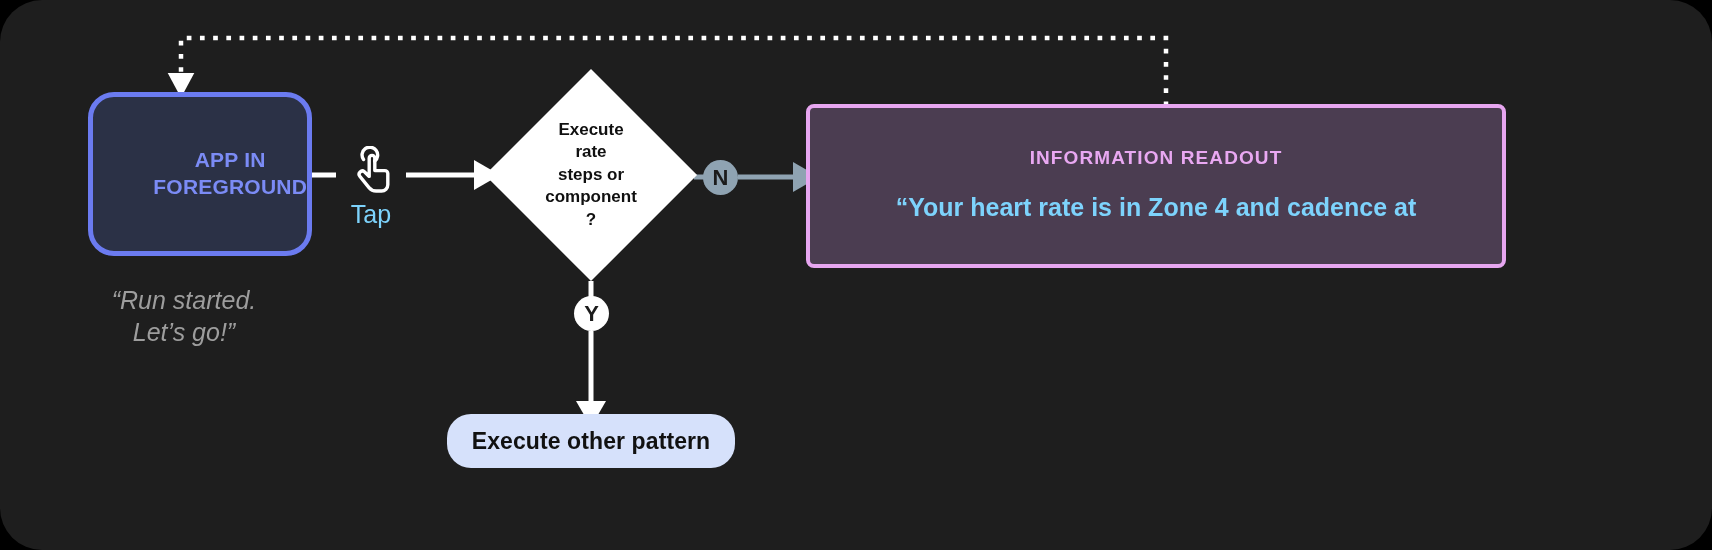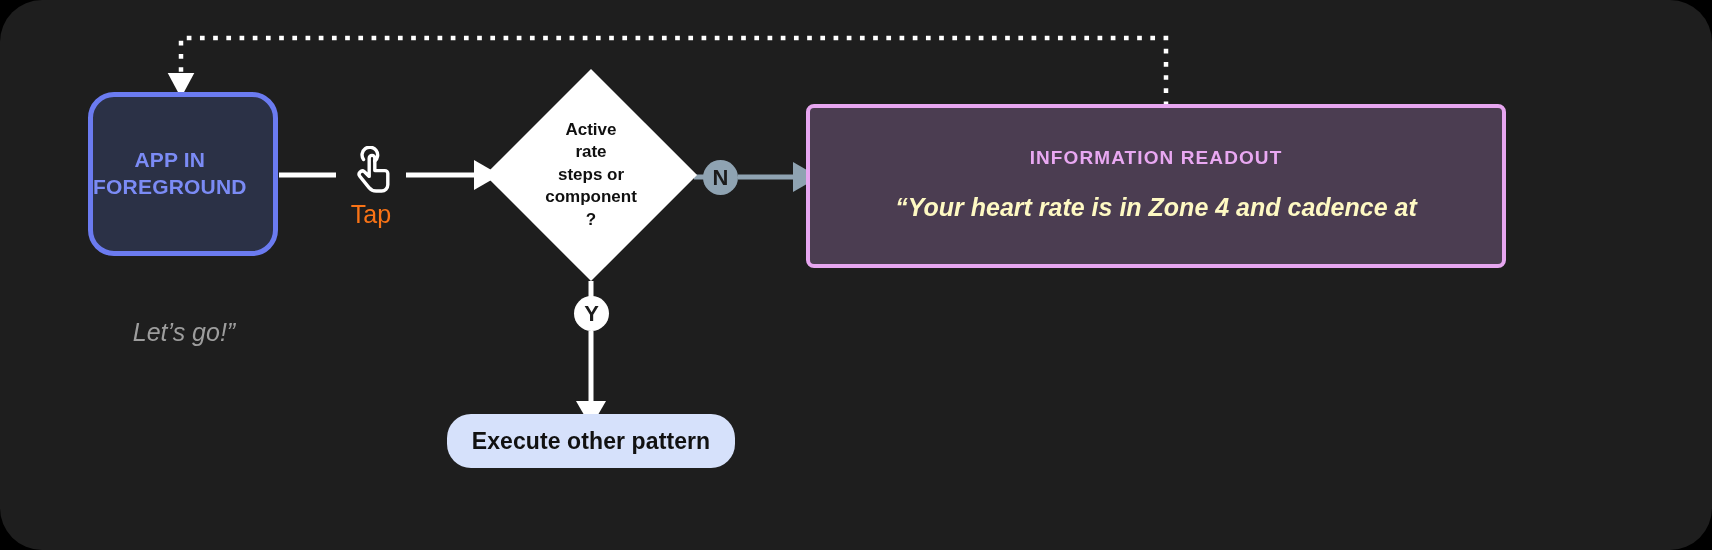"Active" span { text: Active -> Execute }
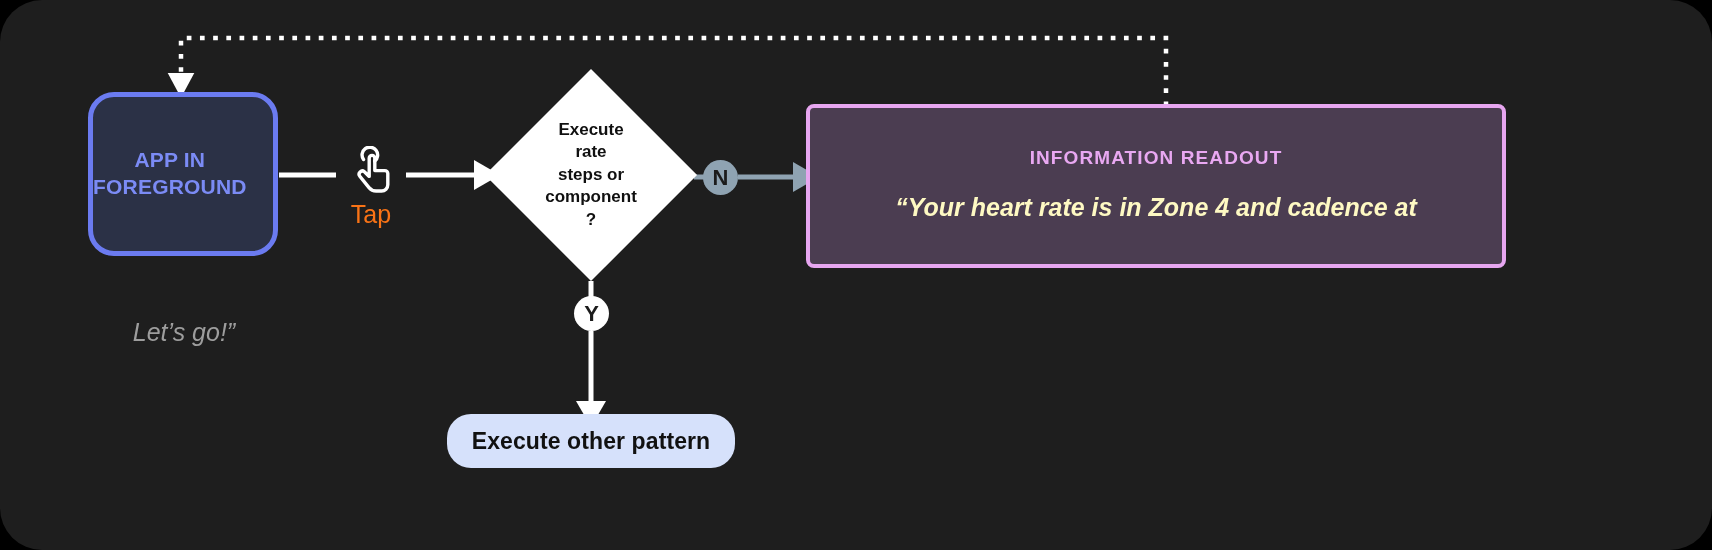"APP IN" #app-box { justify-content: flex-start -> flex-end; width: 190px -> 224px }
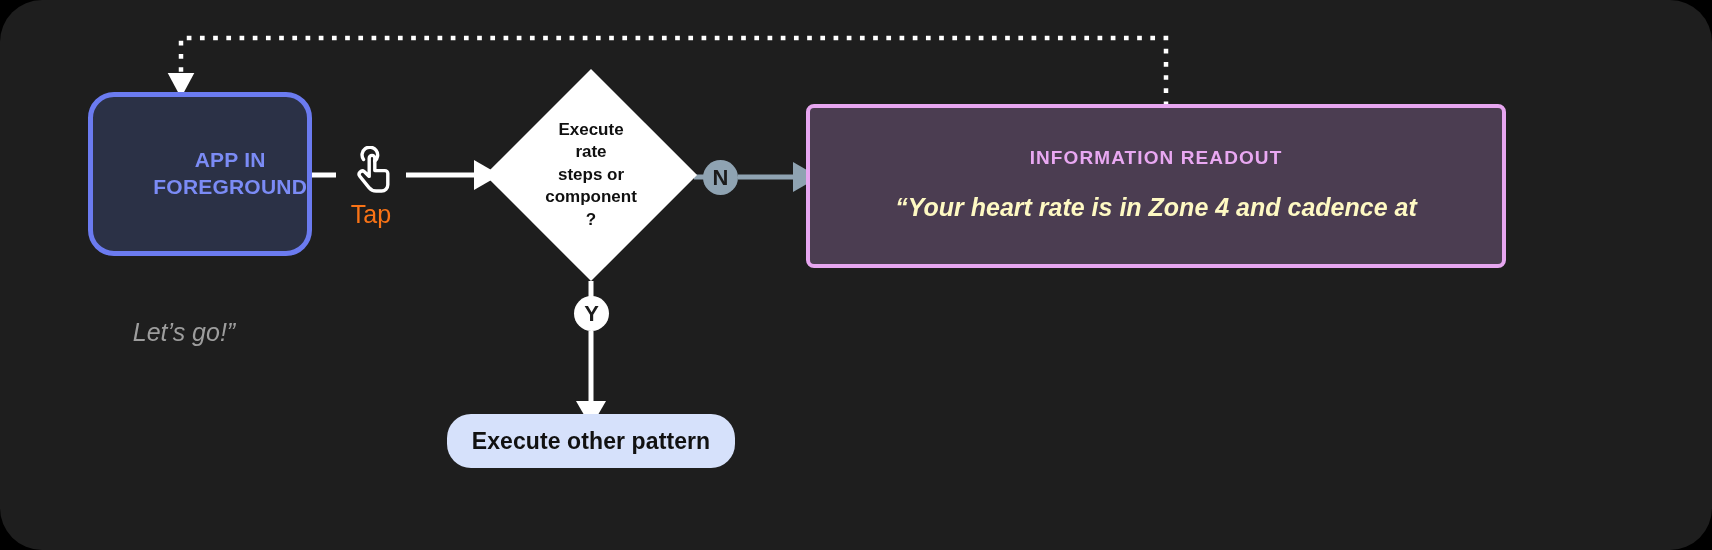"Tap" #tap-label { color: #f97316 -> #7dd3fc }
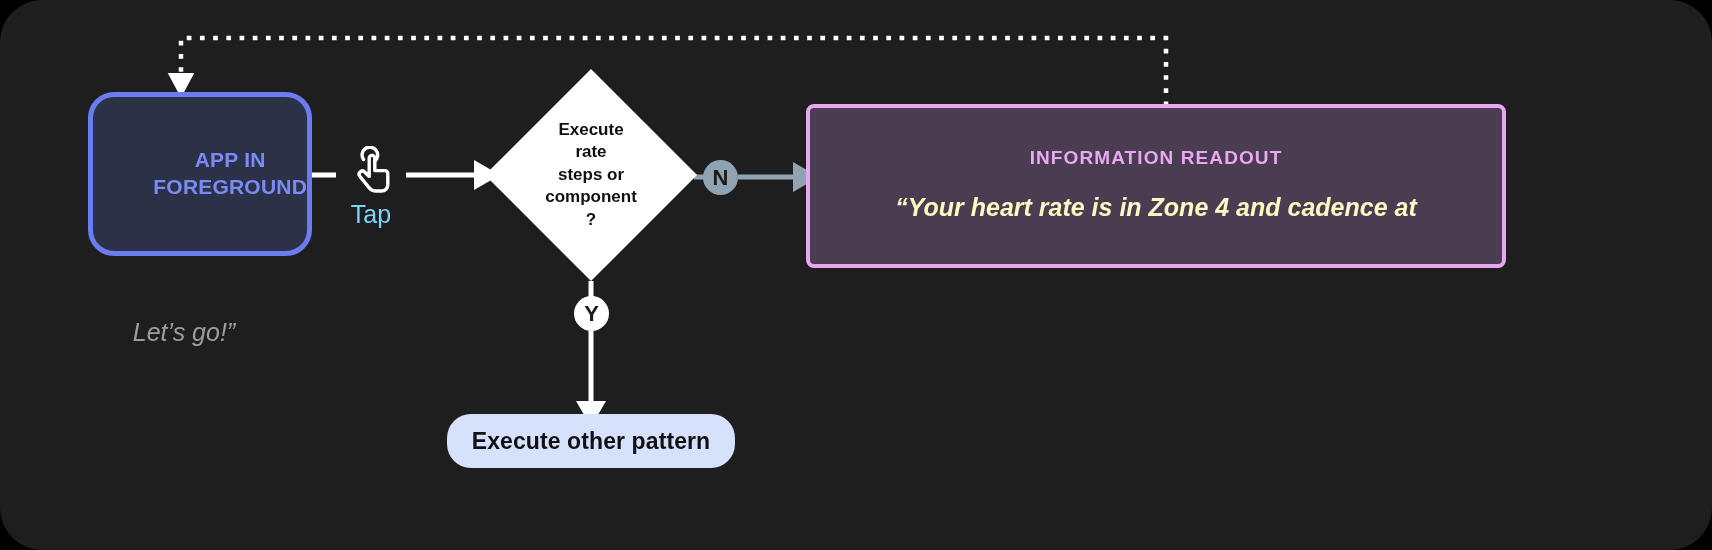"“Your heart rate is in" #readout-body { color: #fef9c3 -> #7dd3fc; font-style: italic -> none }
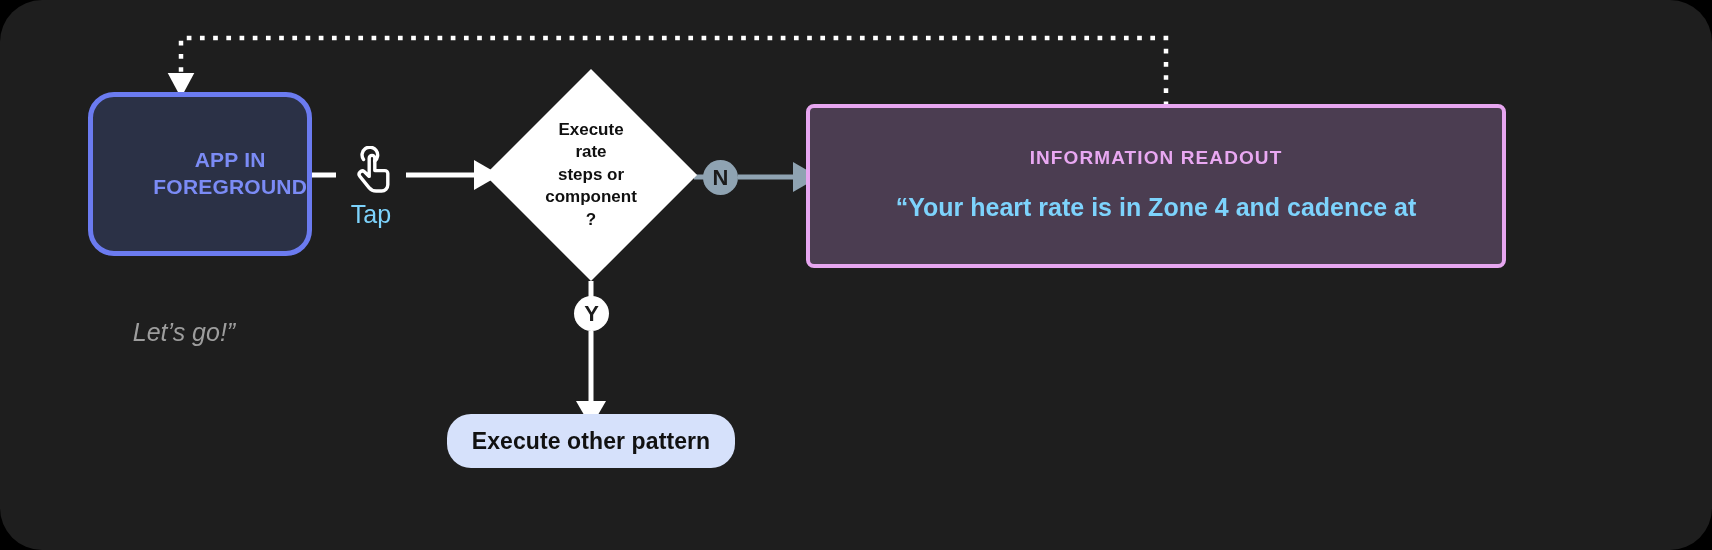"“Run started." span { html: none -> <span>“Run started.</span> }
